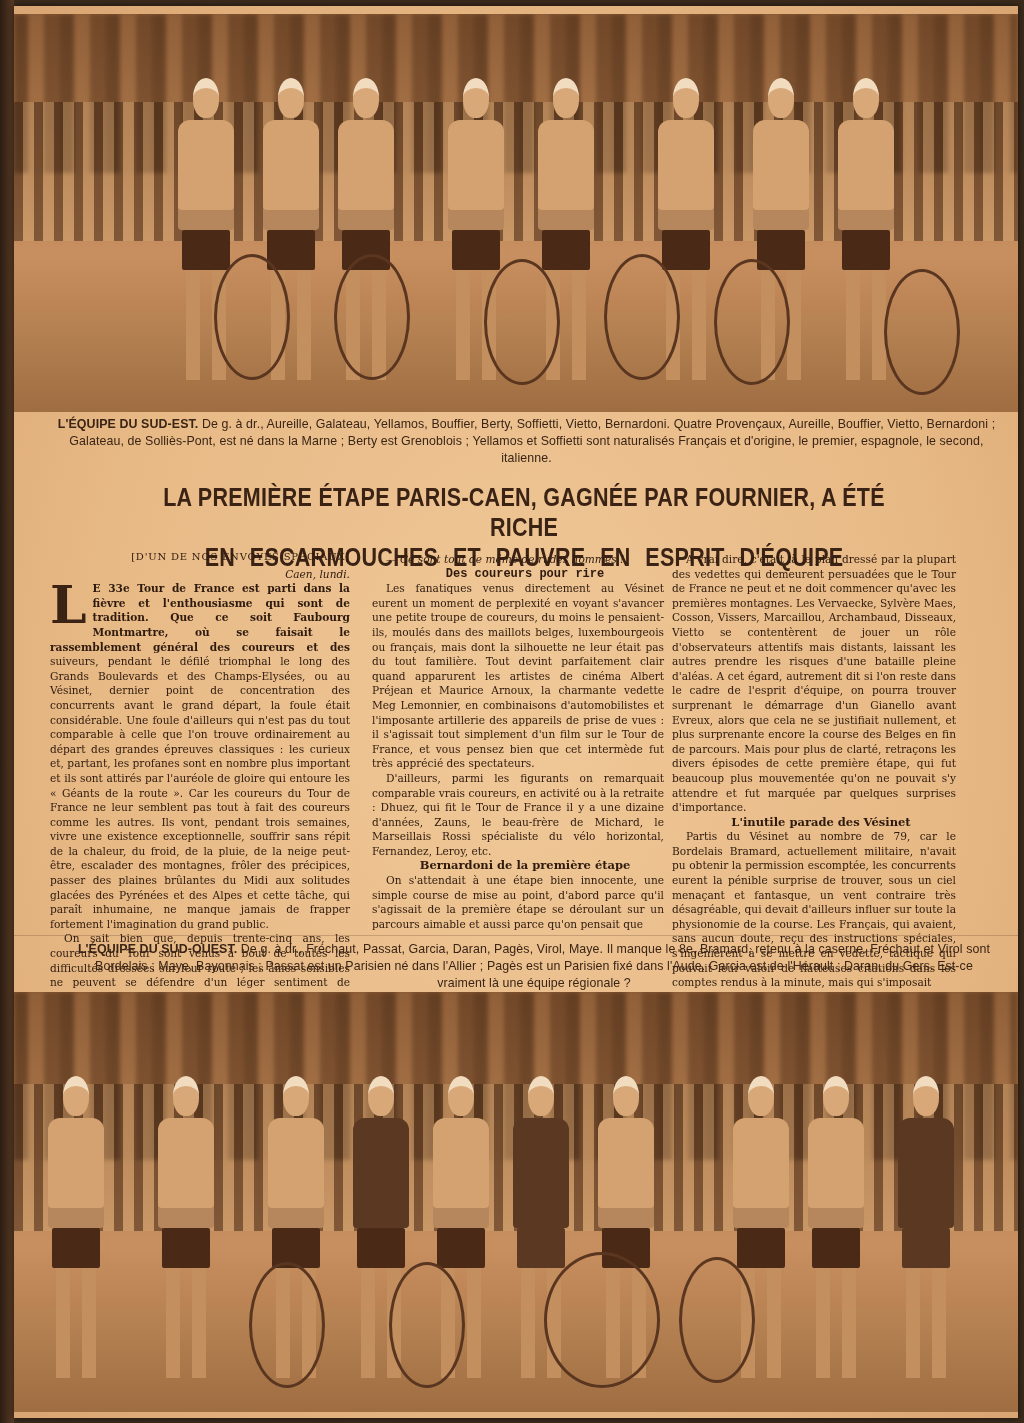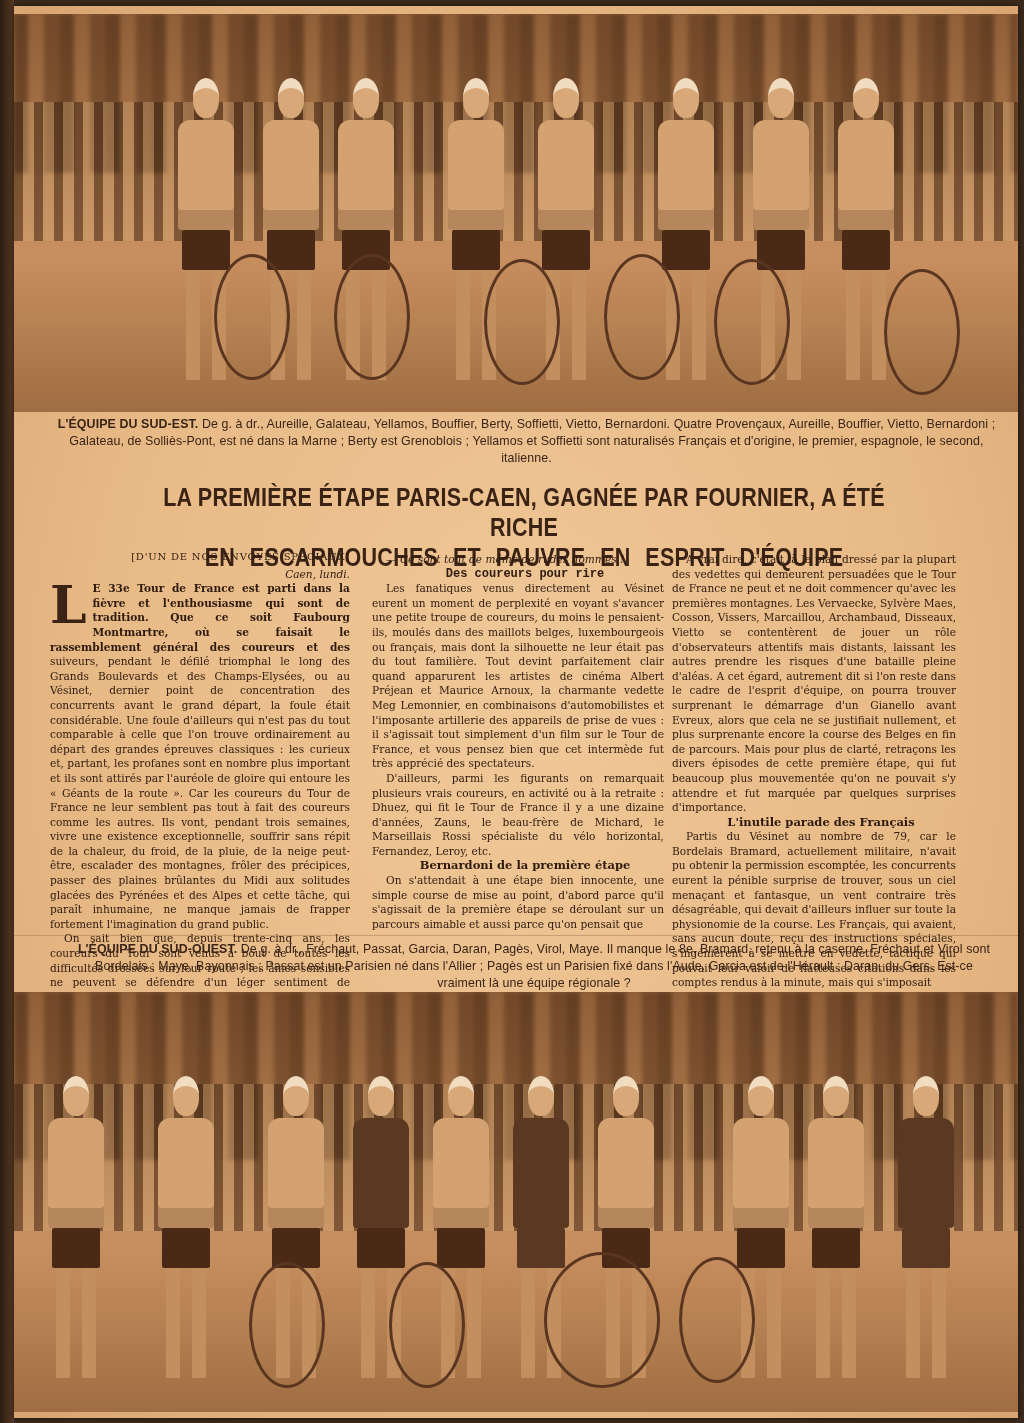"D'ailleurs, parmi les figurants on" p { text: plusieurs -> comparable }
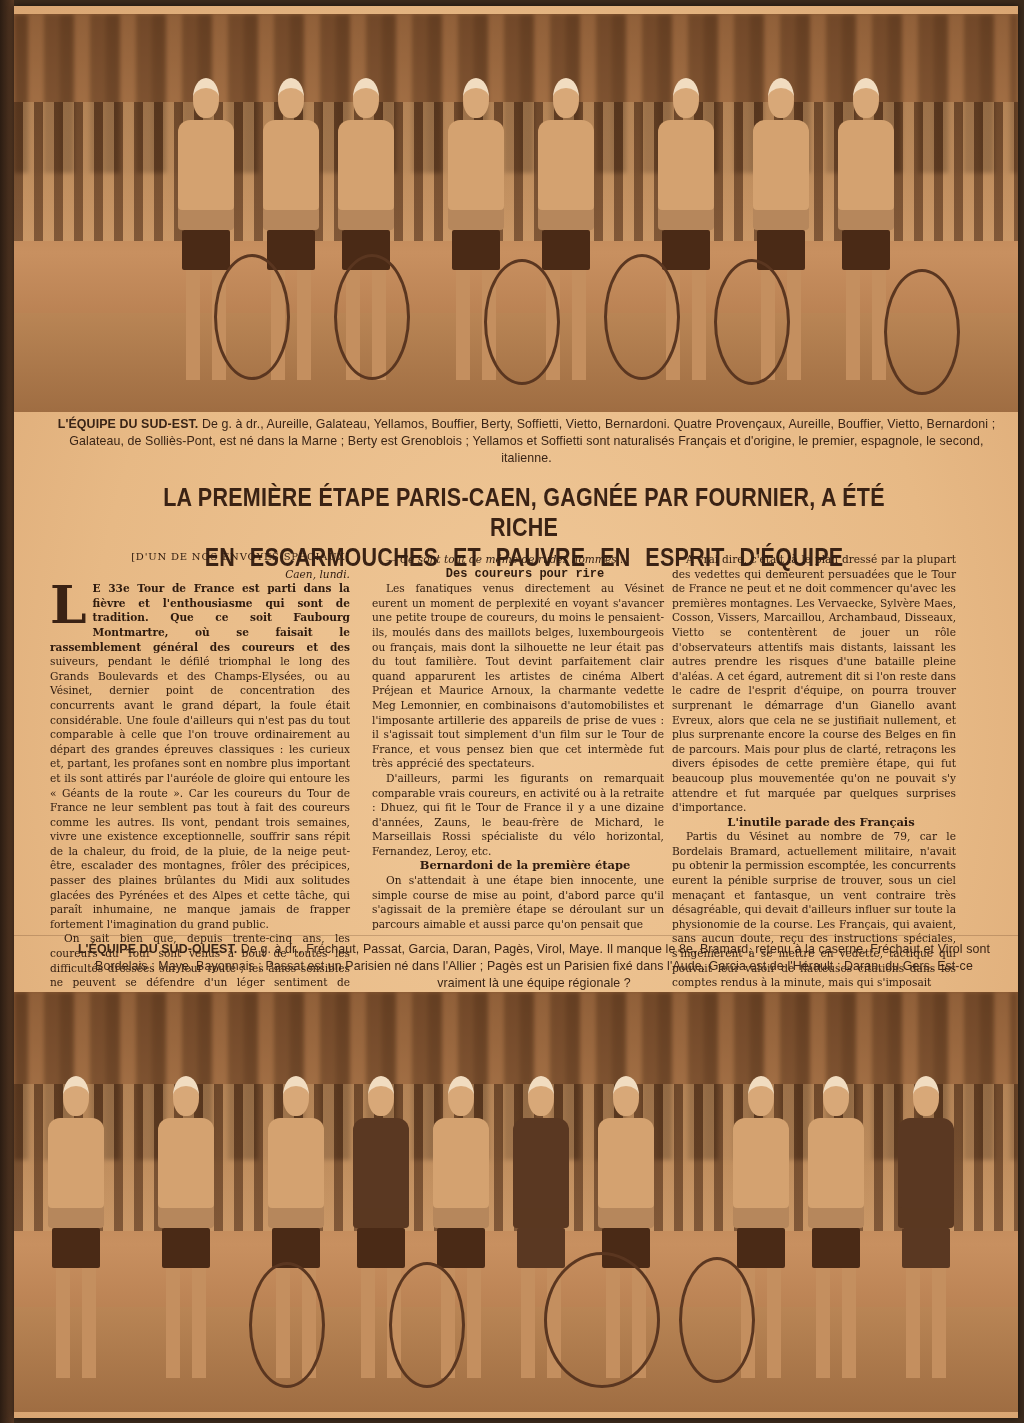"L'inutile parade des Français" p.subhead { text: Français -> Vésinet }
